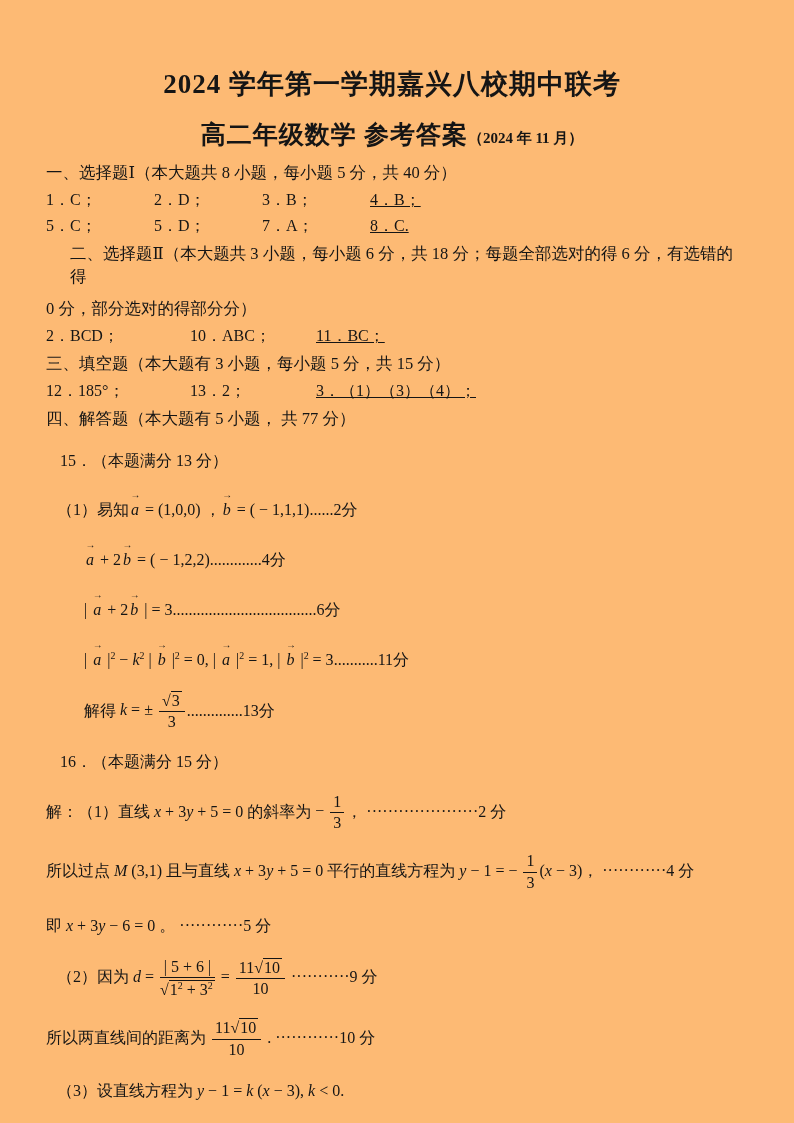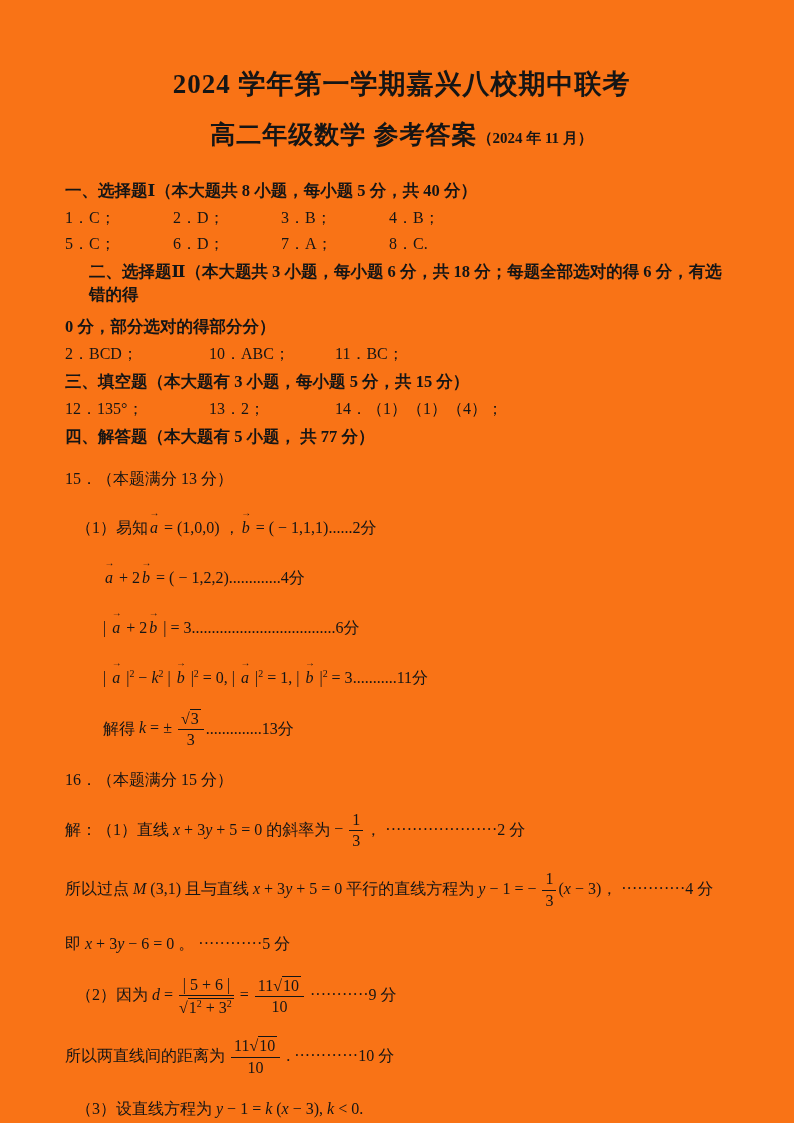"2024 学年第一学期嘉兴八校期中联考" .page { background: #f97316 -> #fdba74; padding: 66px 56px 0 65px -> 66px 56px 0 46px }
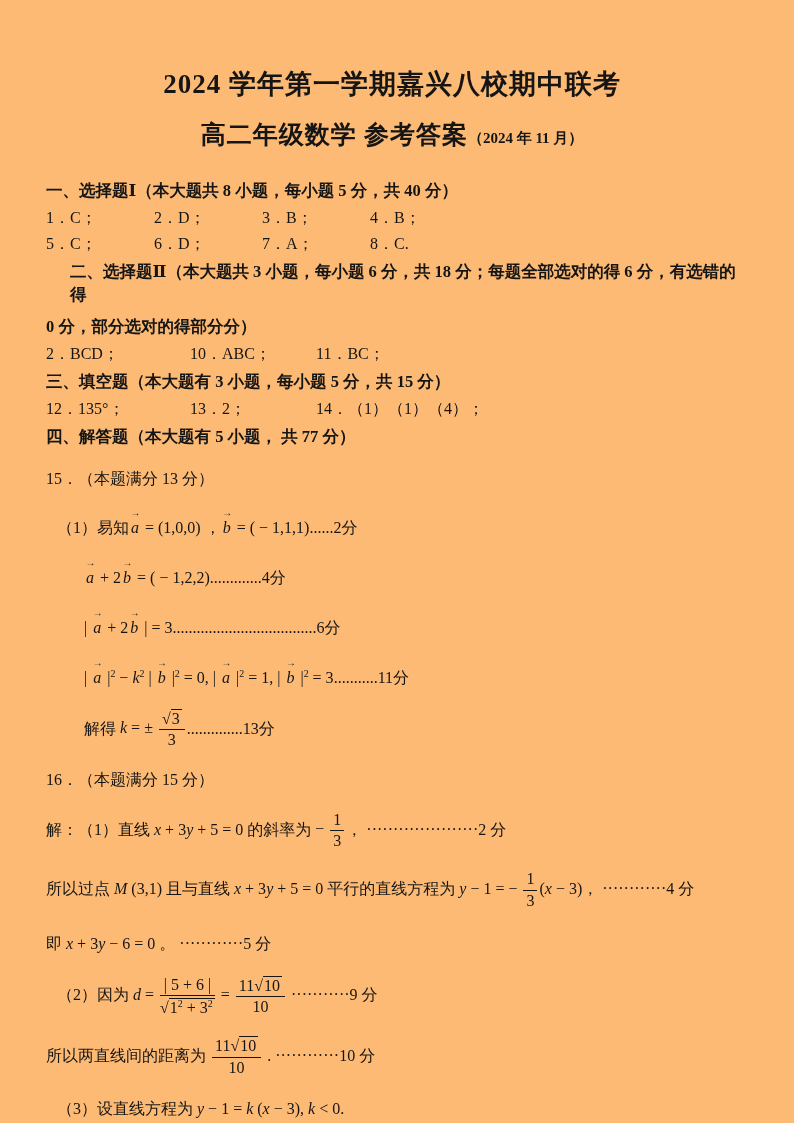"高二年级数学 参考答案（2024 年 11 月）" .title2 { margin: 0 0 28px 0 -> 0 0 10px 0 }
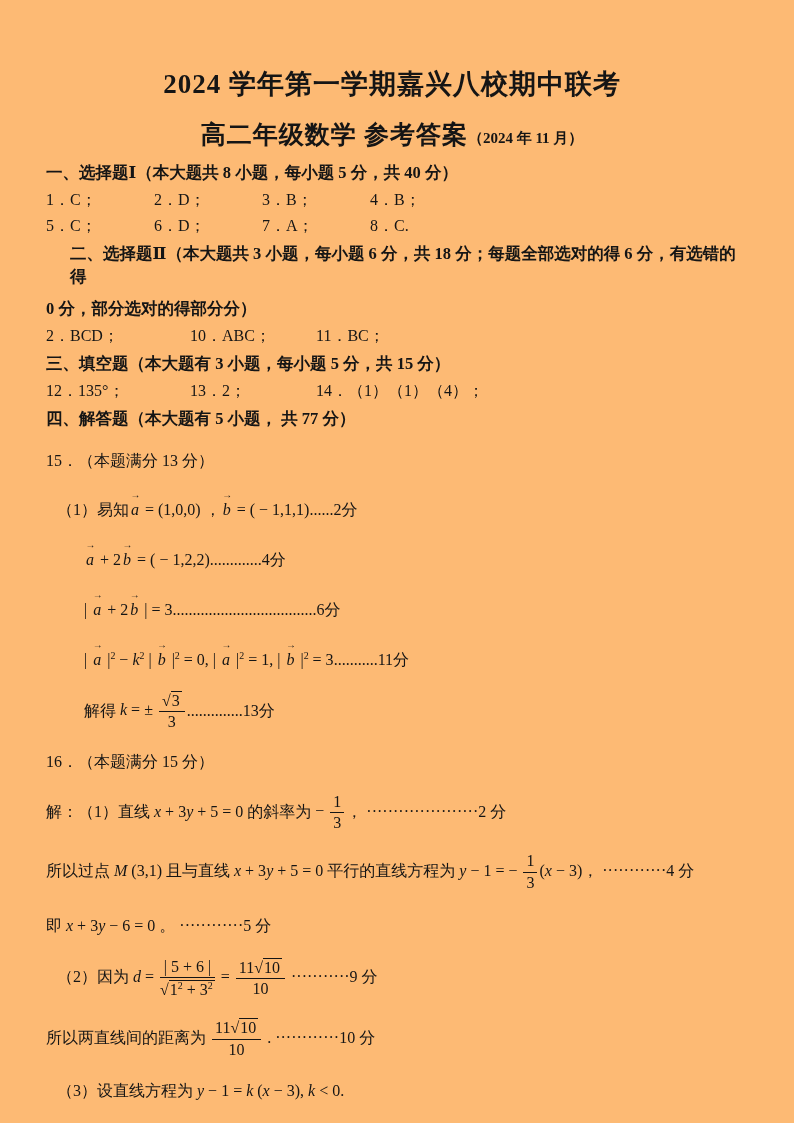"一、选择题Ⅰ（本大题共 8 小题，每小题 5 分，共" .heading { font-weight: 700 -> 400 }
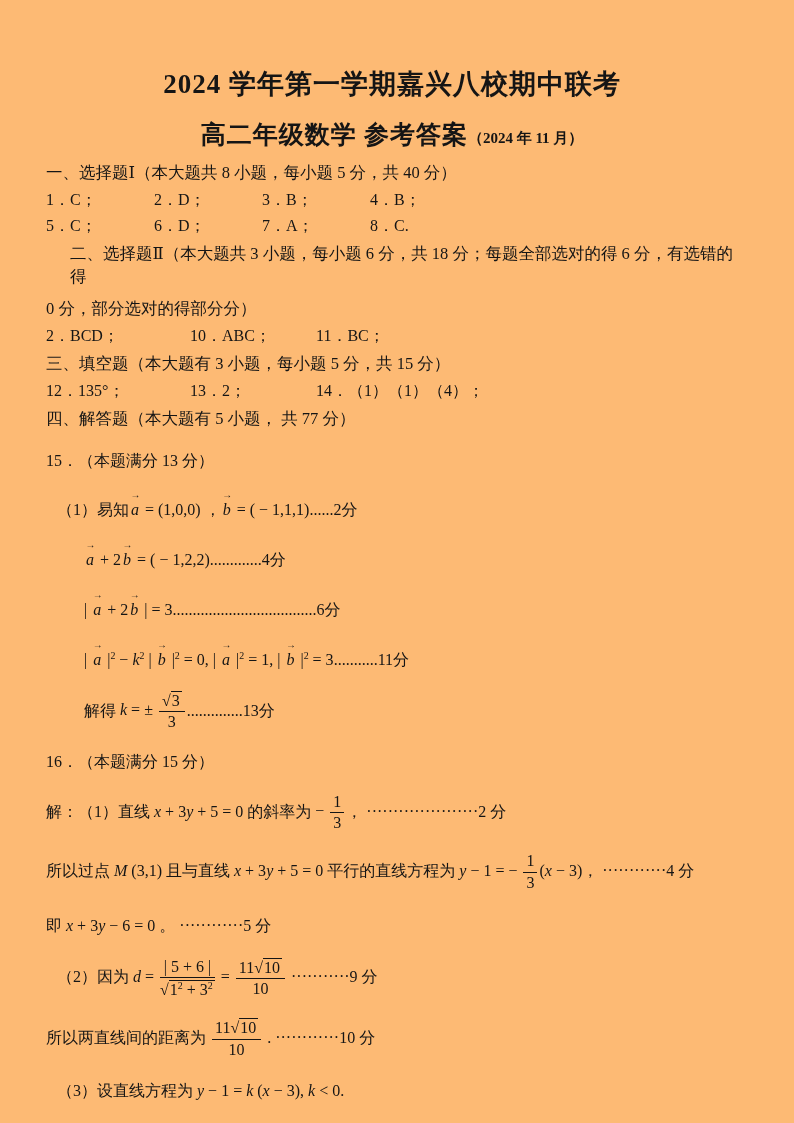"4．B；" .mc-cell:last-child { text-decoration: none -> underline }
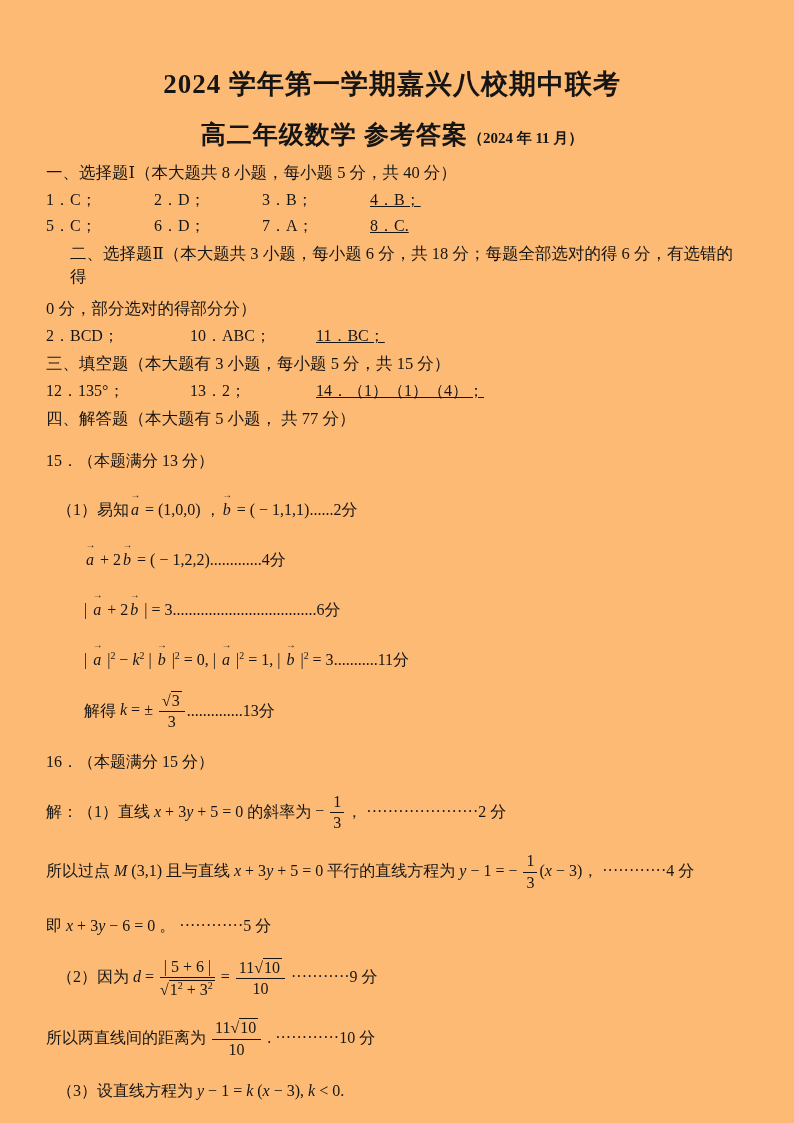"6．D；" span.mc-cell { text: 6 -> 5 }
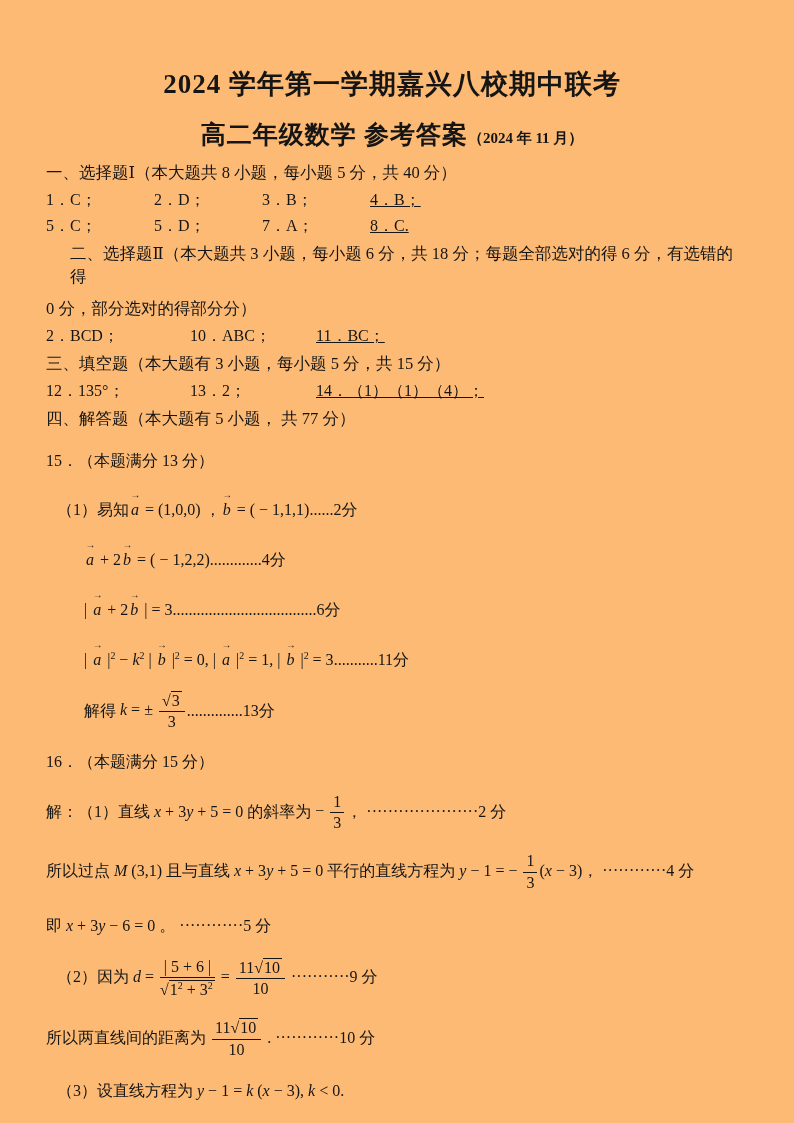"12．135°；" span.mc-cell { text: 135 -> 185 }
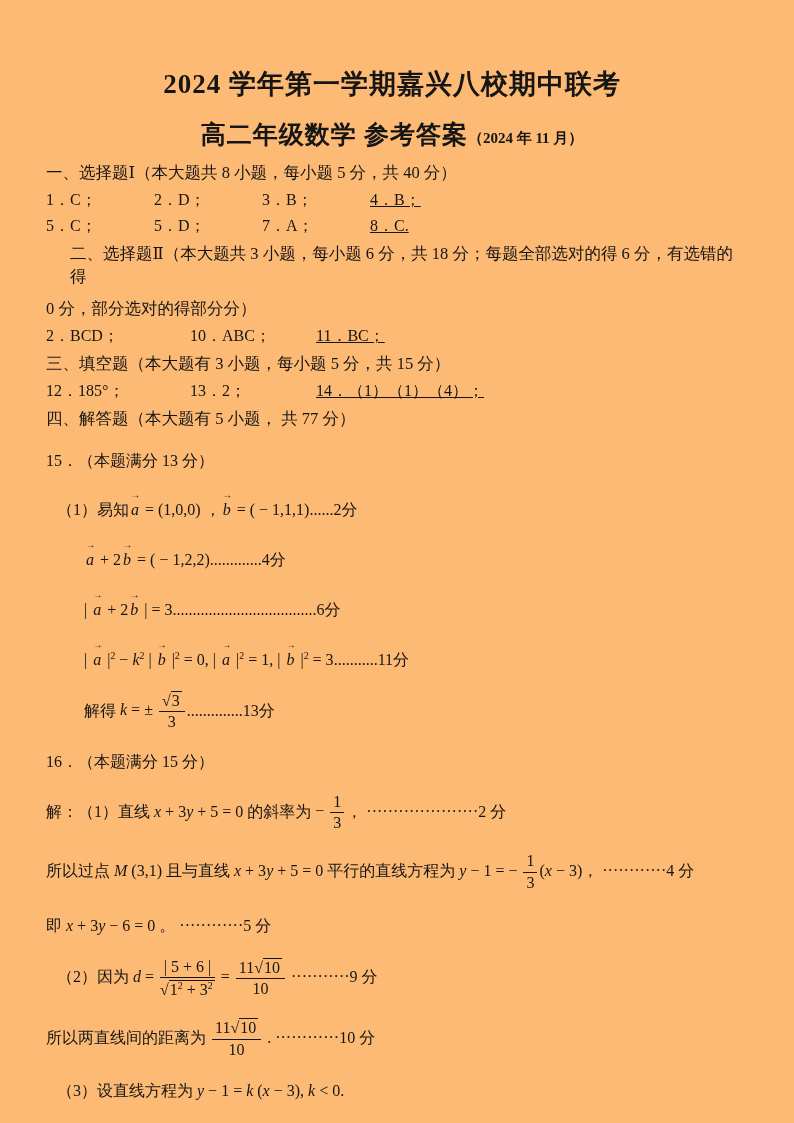"14．（1）（1）（4）；" span.mc-cell { text: 14．（1）（1 -> 3．（1）（3 }
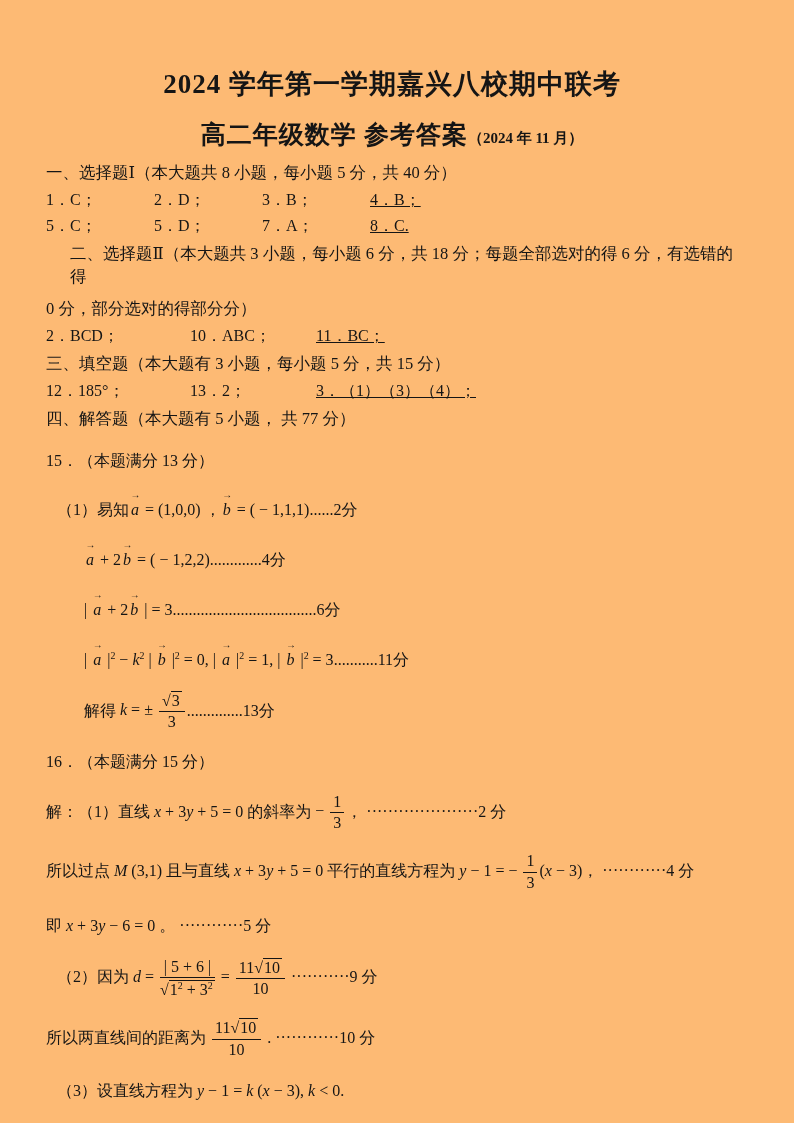"15．（本题满分 13 分）" .qtitle { margin: 20px 0 4px 0 -> 20px 0 4px 14px }
